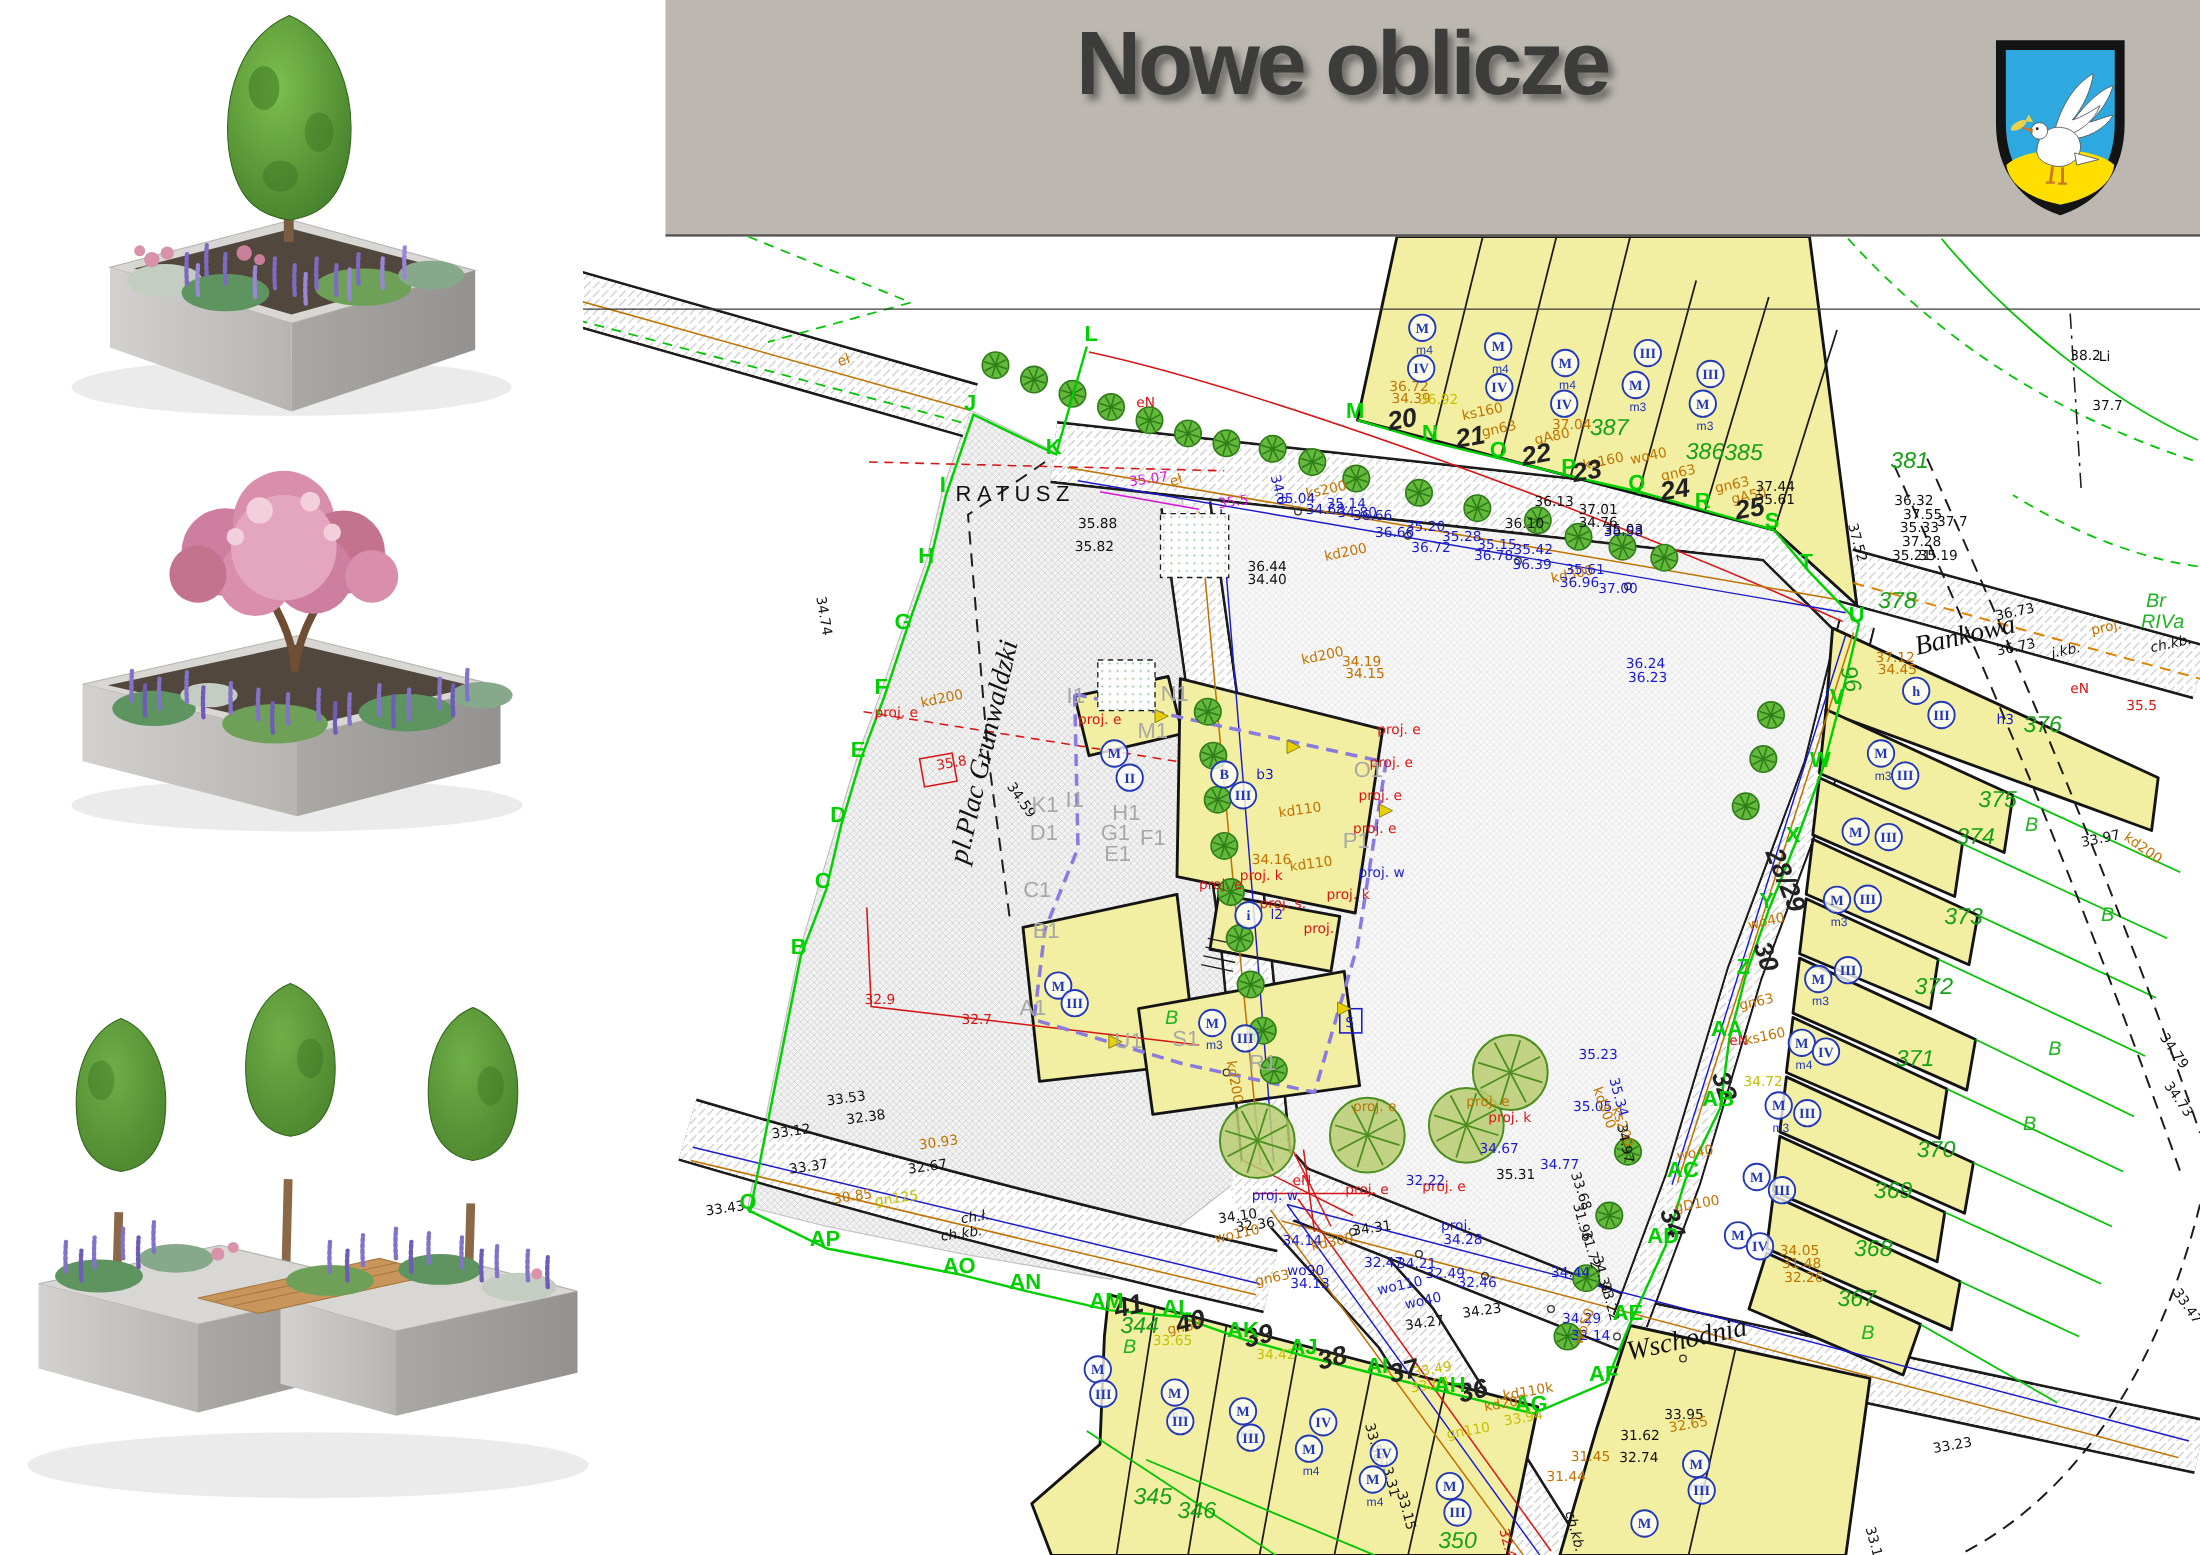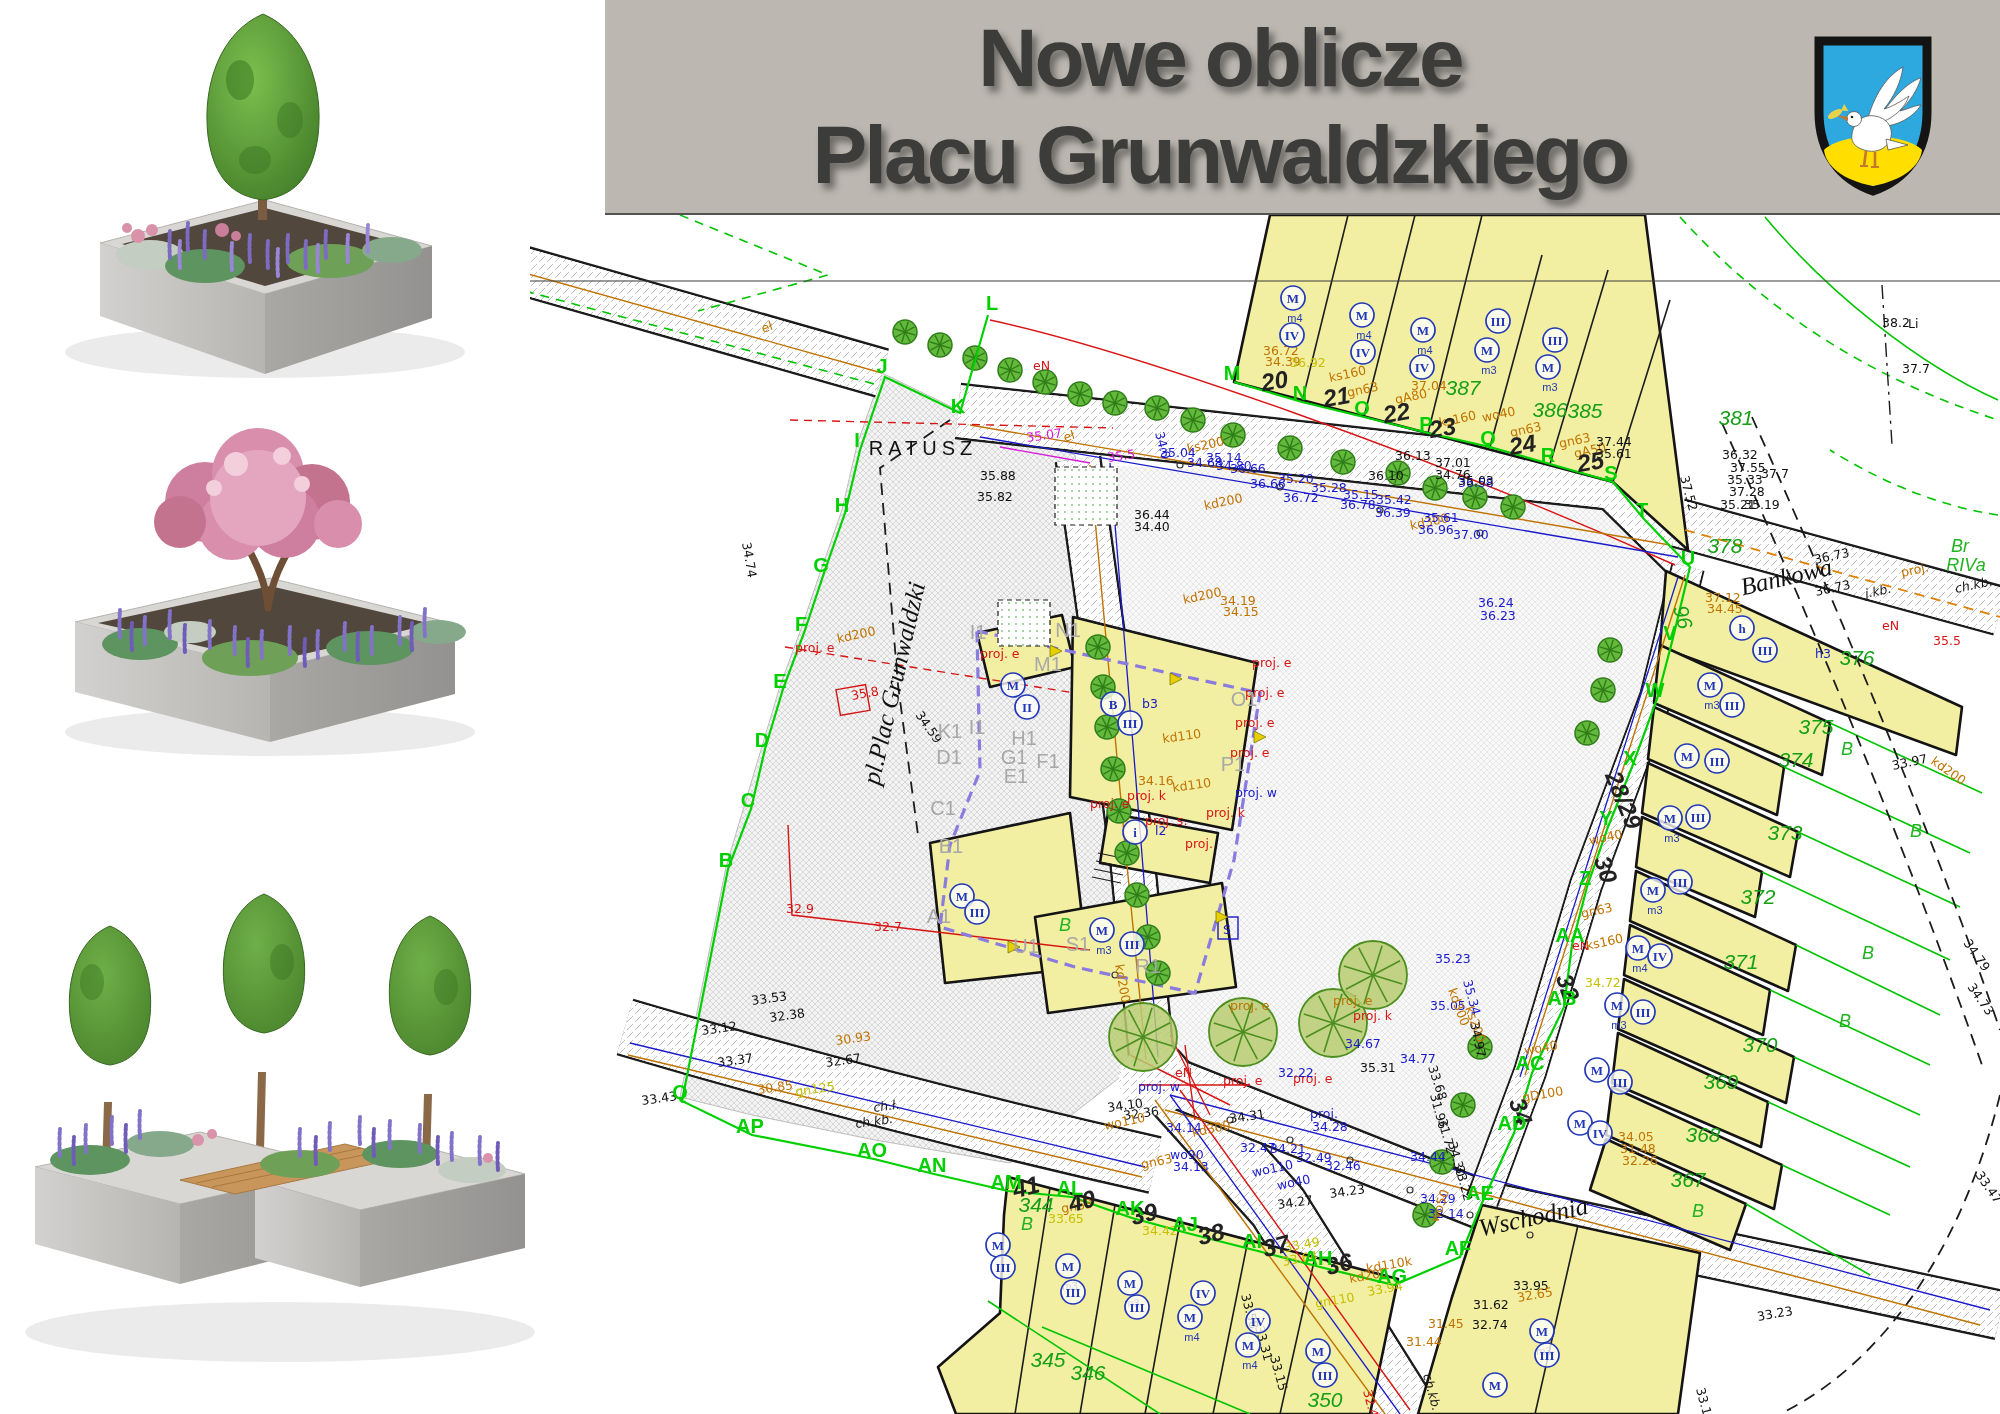"Placu Grunwaldzkiego" div { html: <div>Placu Grunwaldzkiego</div> -> none }
